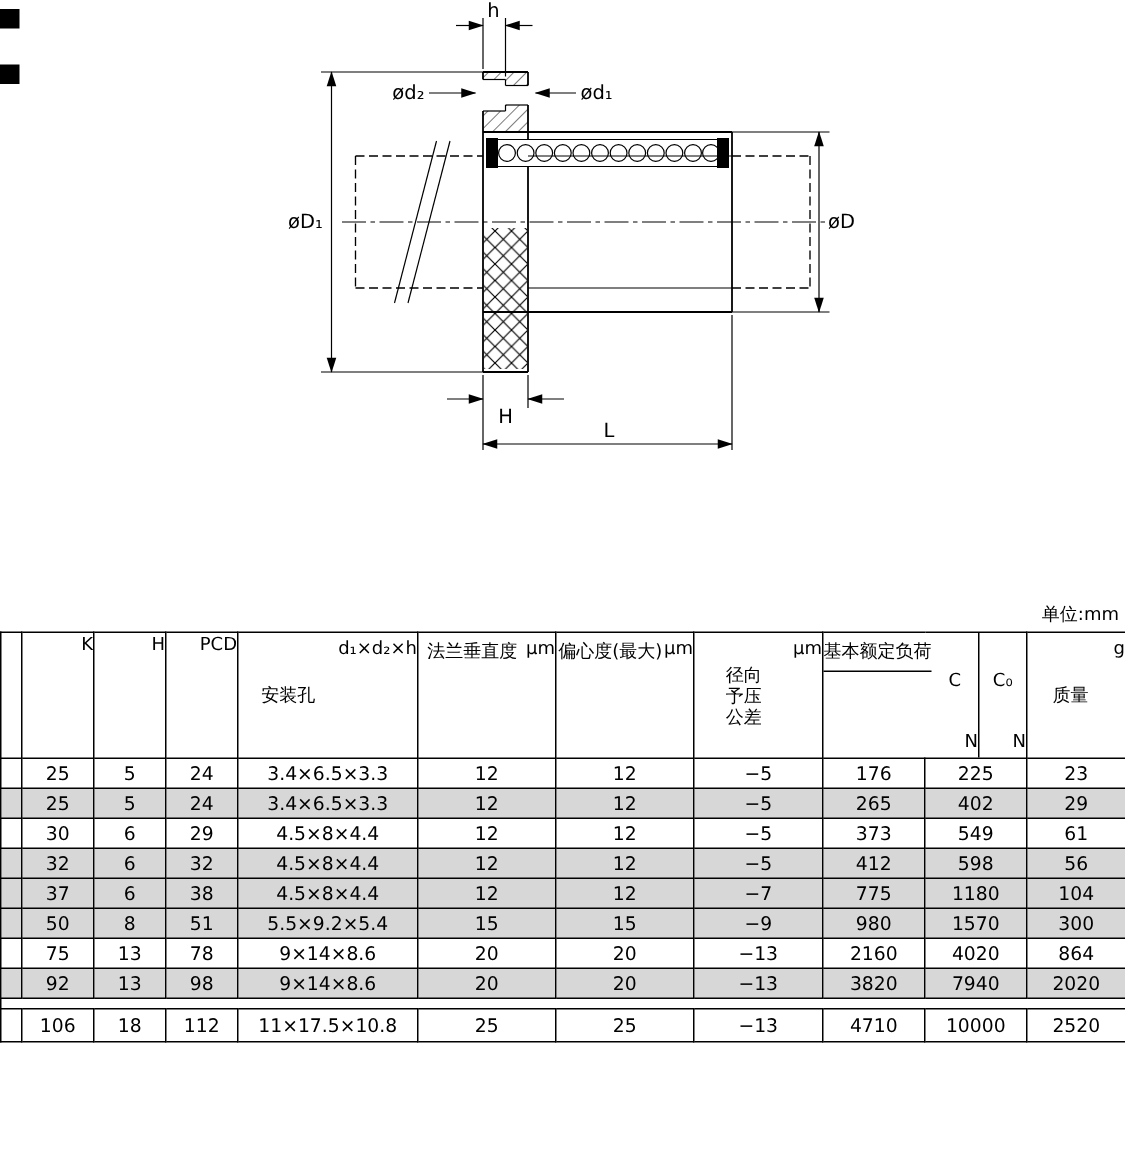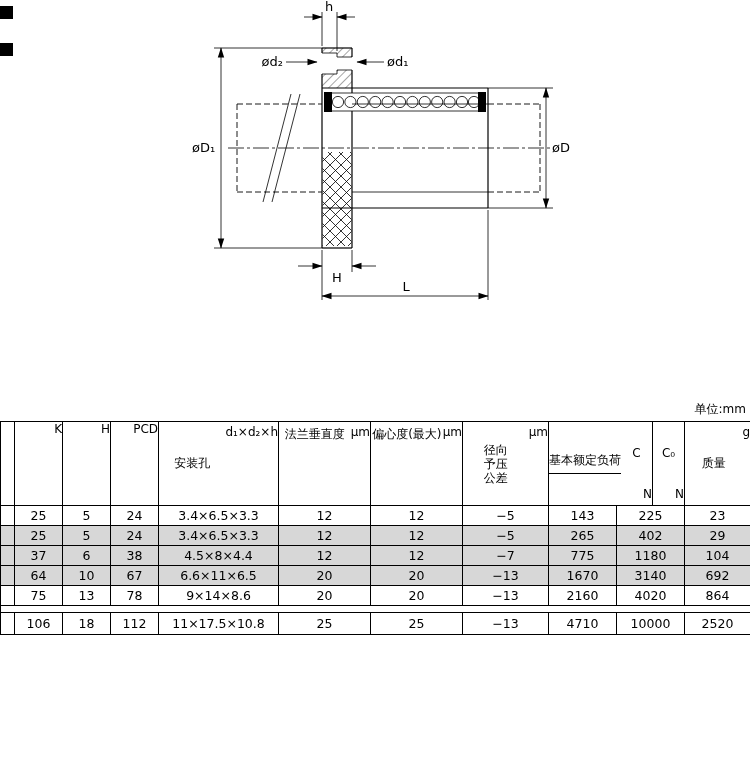"基本额定负荷" .grp-title { margin-top: 26px -> none }
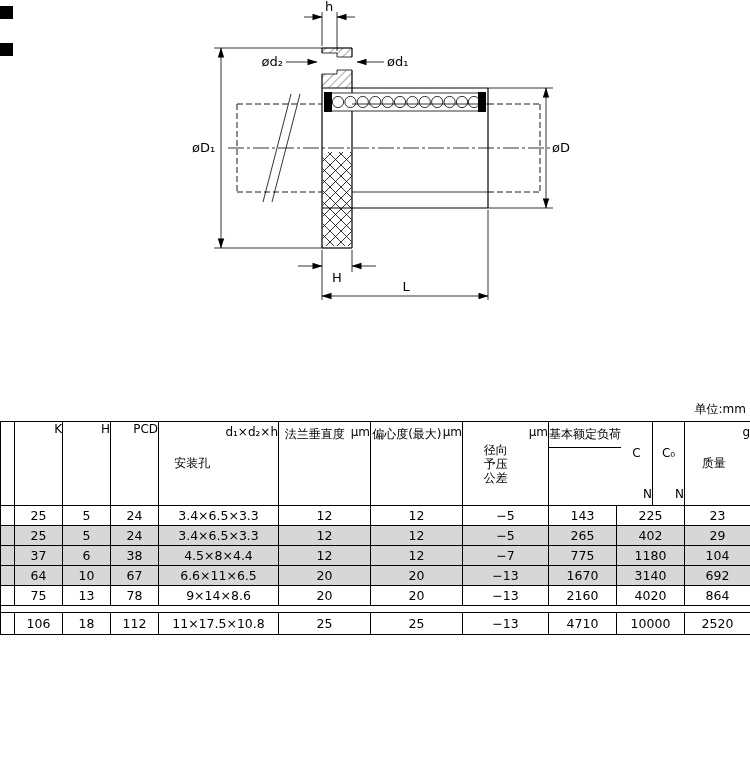"143" td { text: 143 -> 176 }
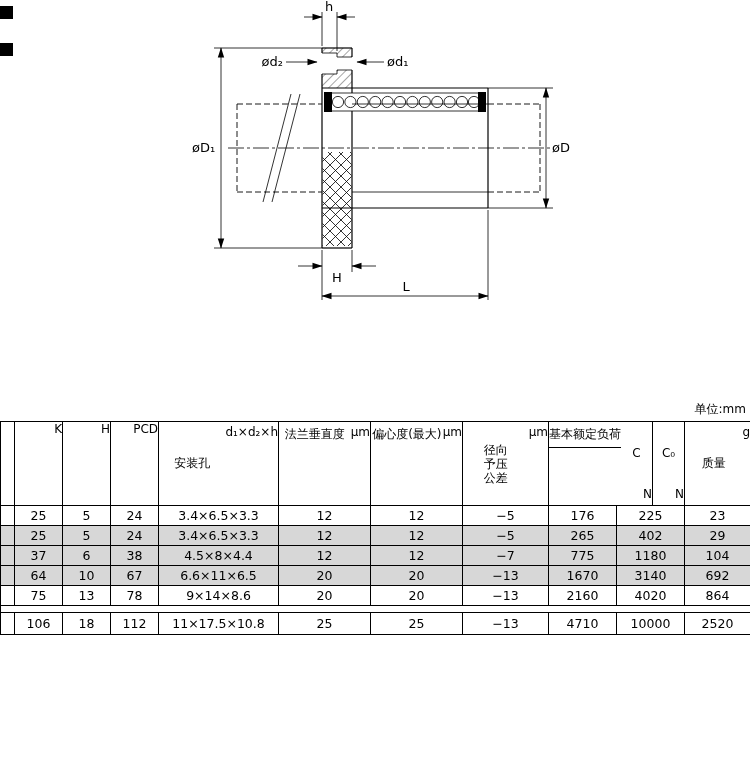"30" tr { html: none -> <tr> <td></td> <td>30</td> <td>6</td> <td>29</td> <td>4.5×8×4.4</td> <td>12</td> <td>12</td> <td>−5</td> <td>373</td> <td>549</td> <td>61</td> </tr> }
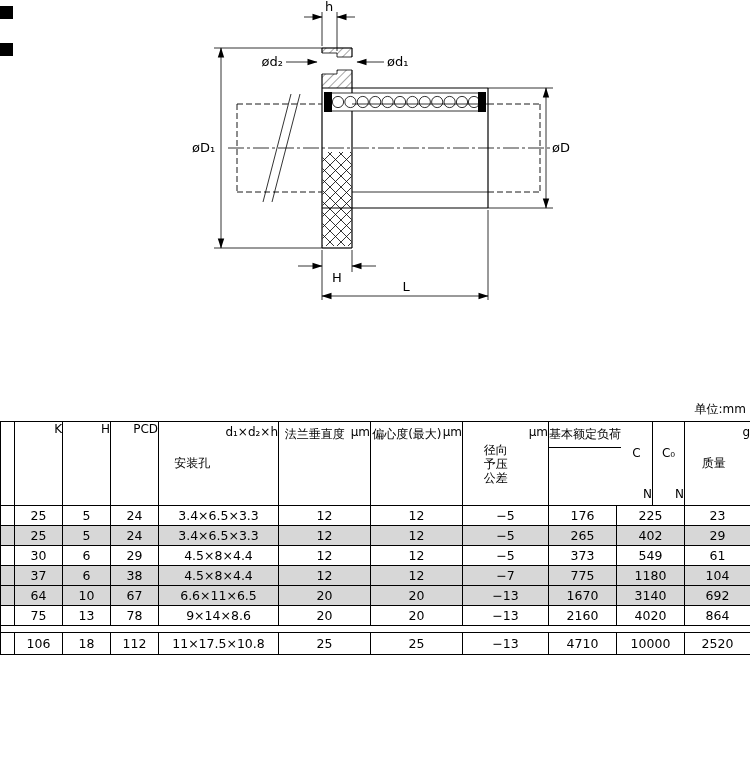"32" tr.shade { html: none -> <tr> <td></td> <td>32</td> <td>6</td> <td>32</td> <td>4.5×8×4.4</td> <td>12</td> <td>12</td> <td>−5</td> <td>412</td> <td>598</td> <td>56</td> </tr> }
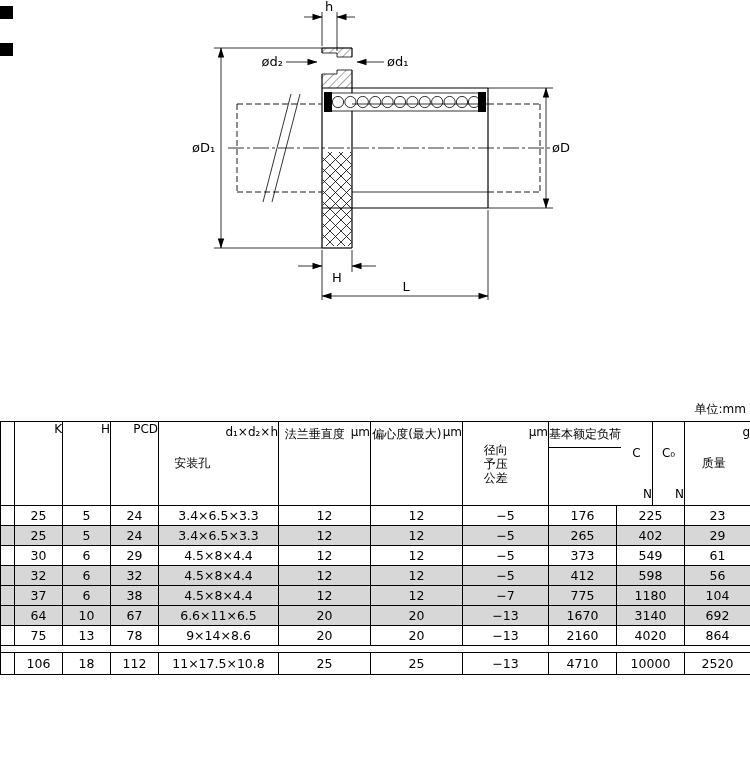"50" tr.shade { html: none -> <tr> <td></td> <td>50</td> <td>8</td> <td>51</td> <td>5.5×9.2×5.4</td> <td>15</td> <td>15</td> <td>−9</td> <td>980</td> <td>1570</td> <td>300</td> </tr> }
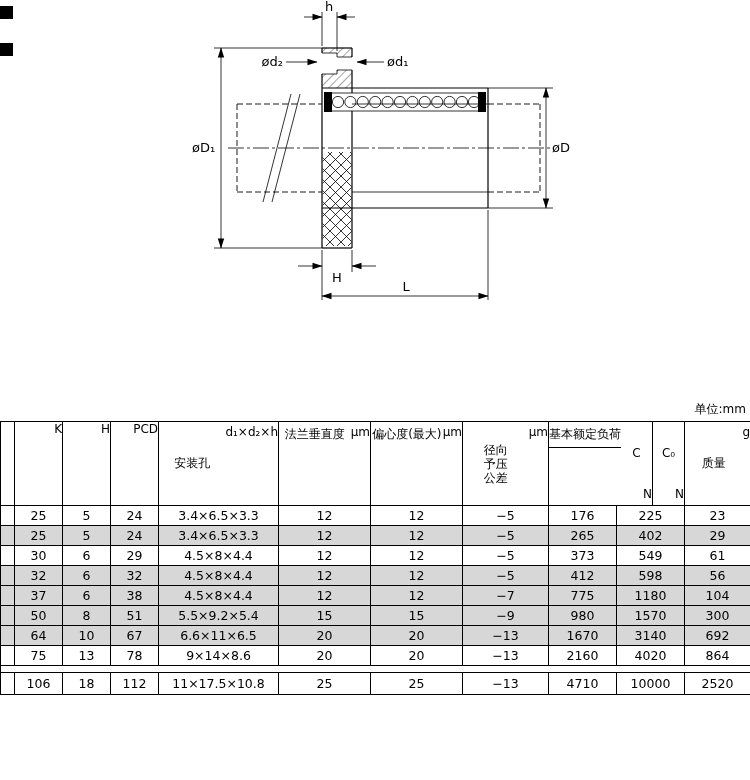"64" tr.shade { html: <tr> <td></td> <td>64</td> <td>10</td> <td>67</td> <td>6.6×11×6.5</td> <td>20</td> <td>20</td> <td>−13</td> <td>1670</td> <td>3140</td> <td>692</td> </tr> -> none }
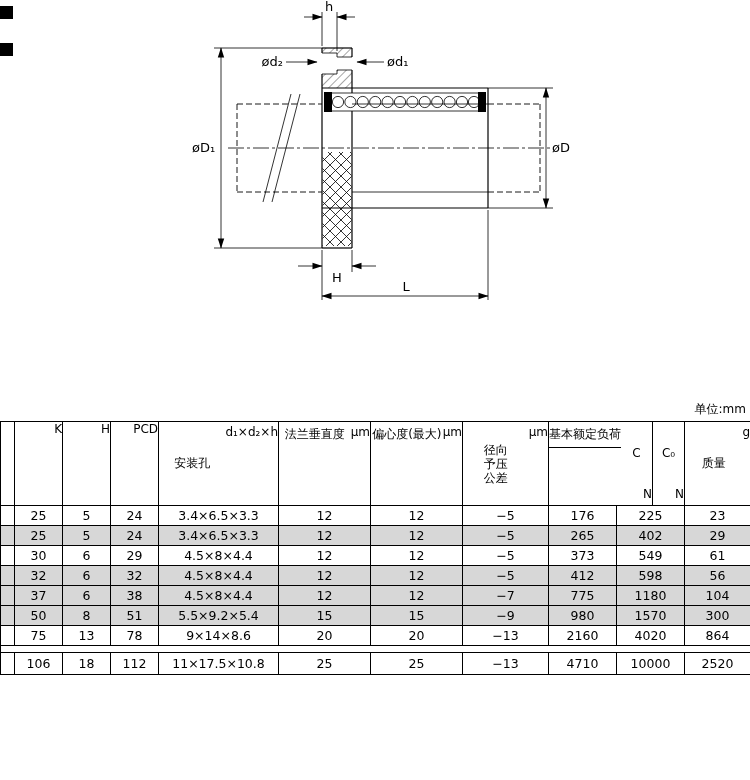"92" tr.shade { html: none -> <tr> <td></td> <td>92</td> <td>13</td> <td>98</td> <td>9×14×8.6</td> <td>20</td> <td>20</td> <td>−13</td> <td>3820</td> <td>7940</td> <td>2020</td> </tr> }
